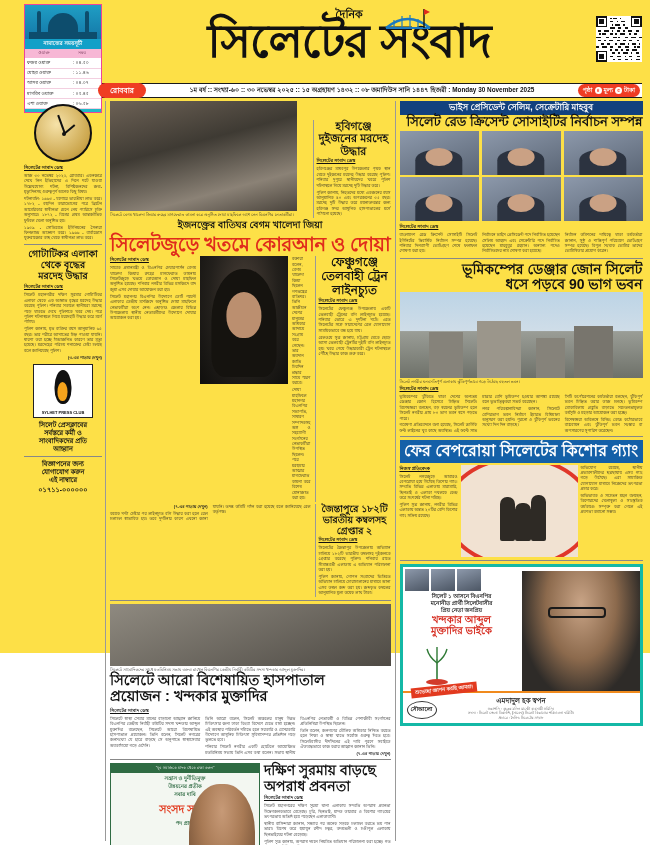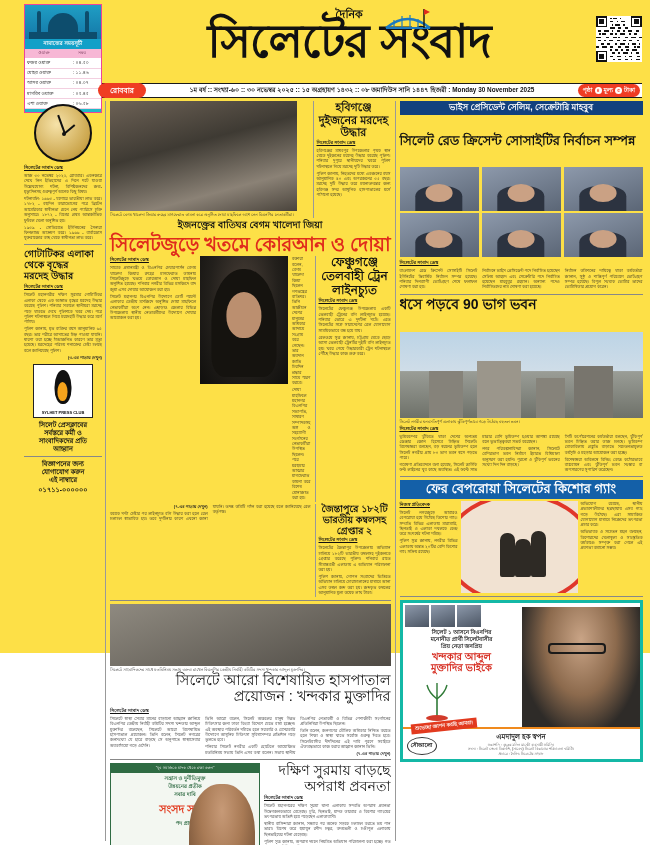"হবিগঞ্জে দুইজনের মরদেহ উদ্ধার" div { align-items: none -> flex-end }
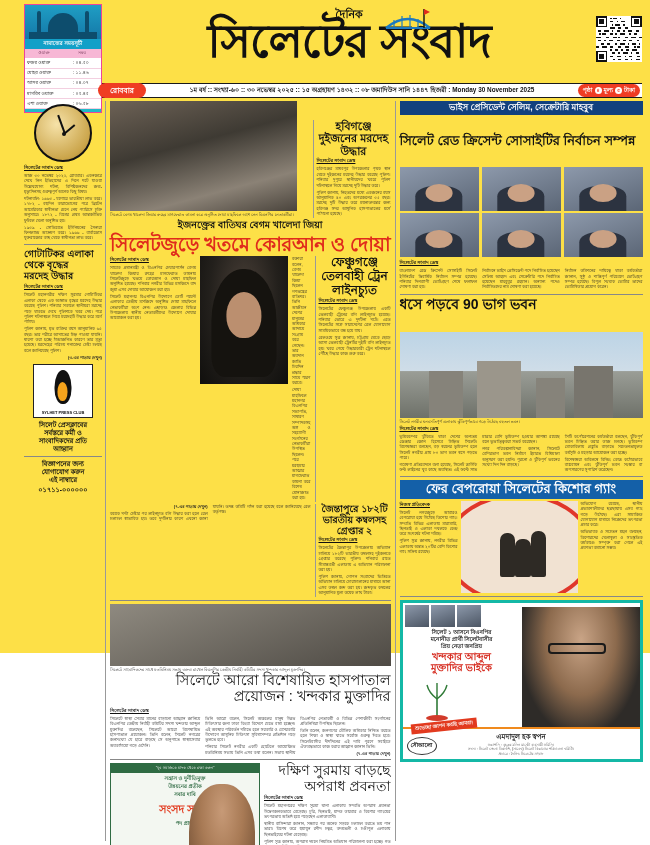"সিলেট রেড ক্রিসেন্ট সোসাইটির নির্বাচন" .banner-head { margin: 19px 0 -> 0 0; text-align: left -> right }
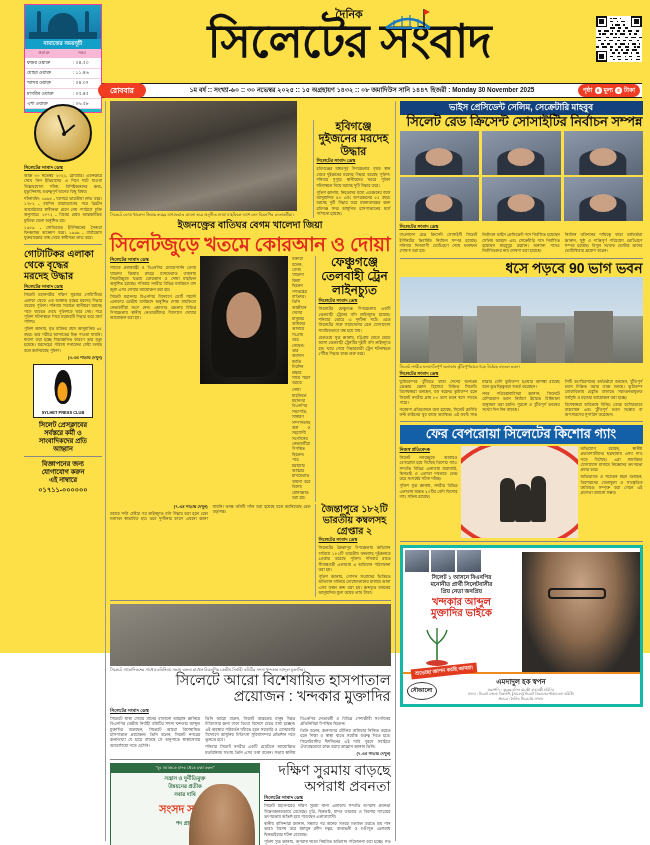"গোটাটিকর এলাকা" .sb-head2 { text-align: none -> center }
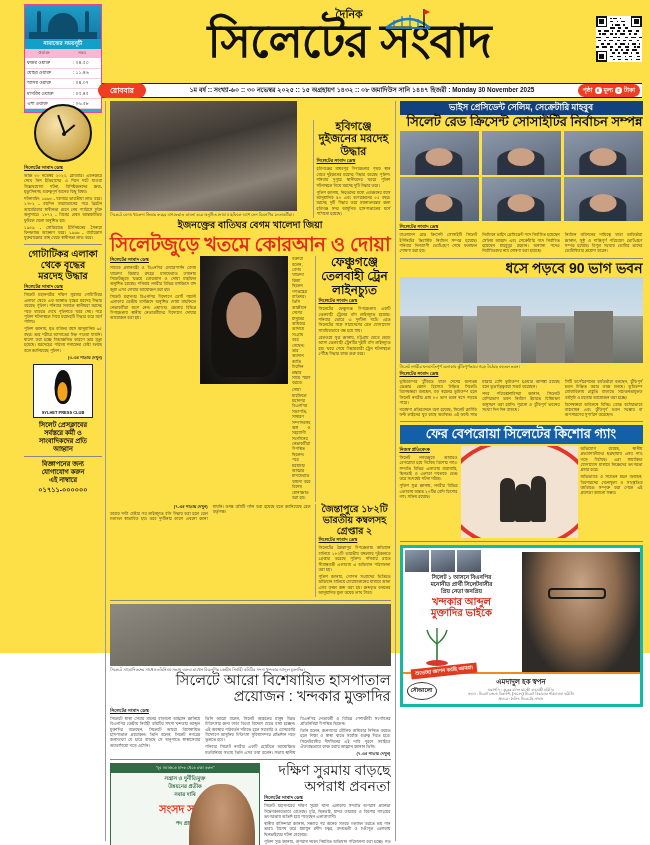"সিলেটজুড়ে খতমে কোরআন ও দোয়া" .red-head { text-align: left -> center }
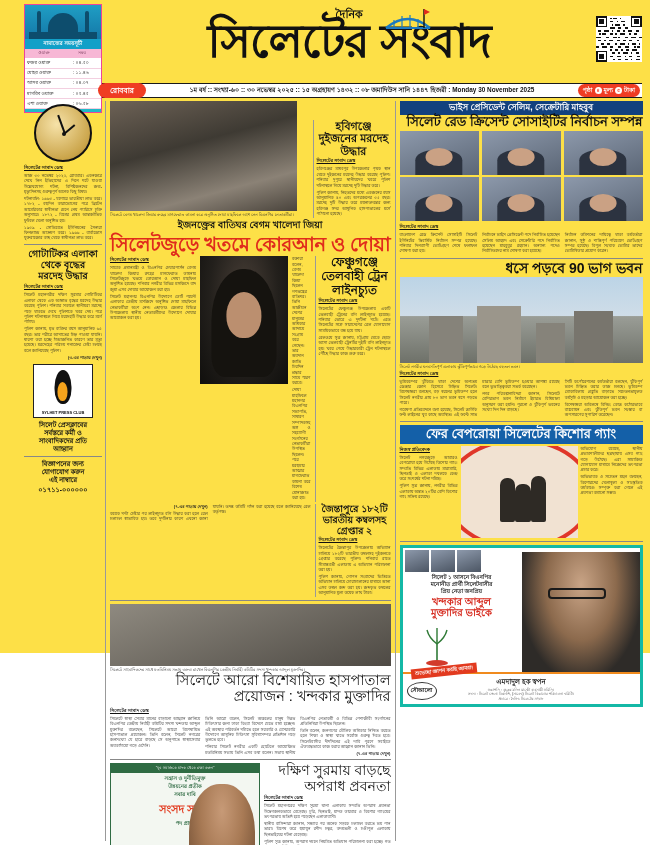"ভূমিকম্পের ডেঞ্জার জোন সিলেট" div.banner-head { html: none -> <div>ভূমিকম্পের ডেঞ্জার জোন সিলেট</div> }
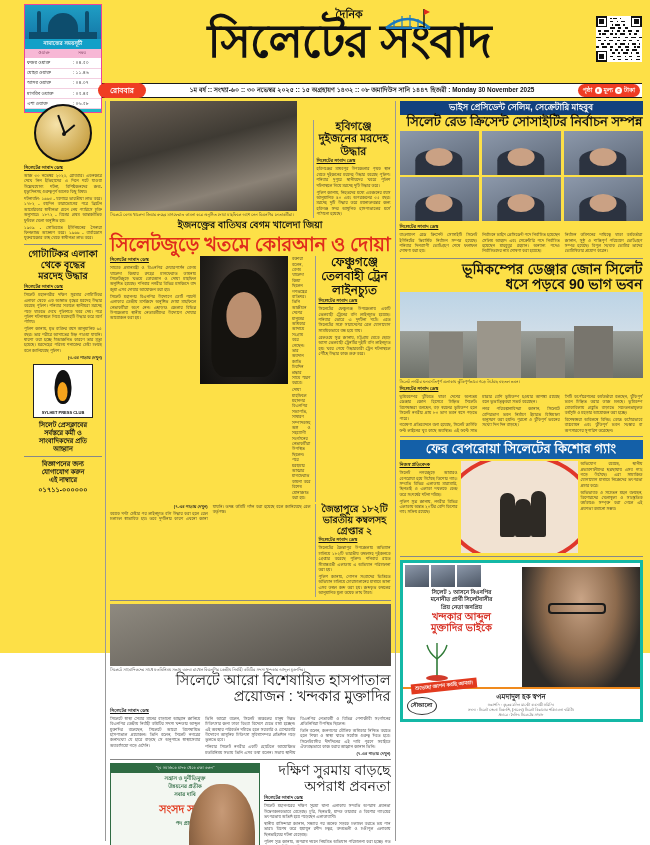"ফের বেপরোয়া সিলেটের কিশোর গ্যাং" div.banner-blue { font-size: 13px -> 16px }
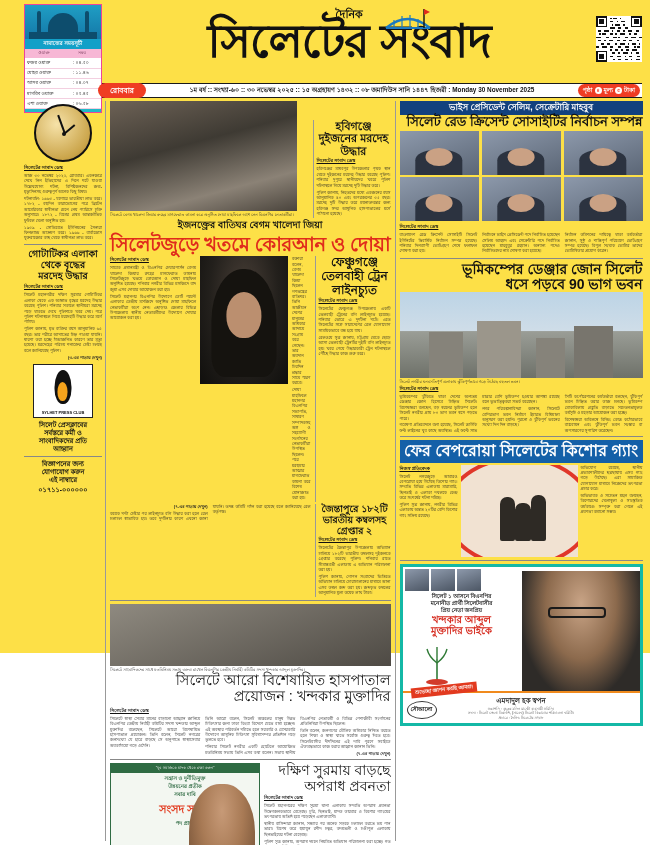"সিলেটে আরো বিশেষায়িত হাসপাতাল" .headline-xl { font-weight: normal -> bold; text-align: right -> left }
